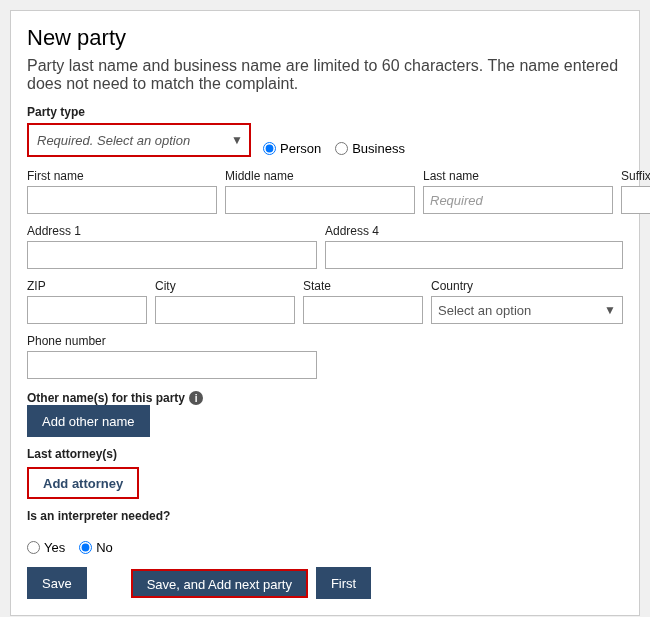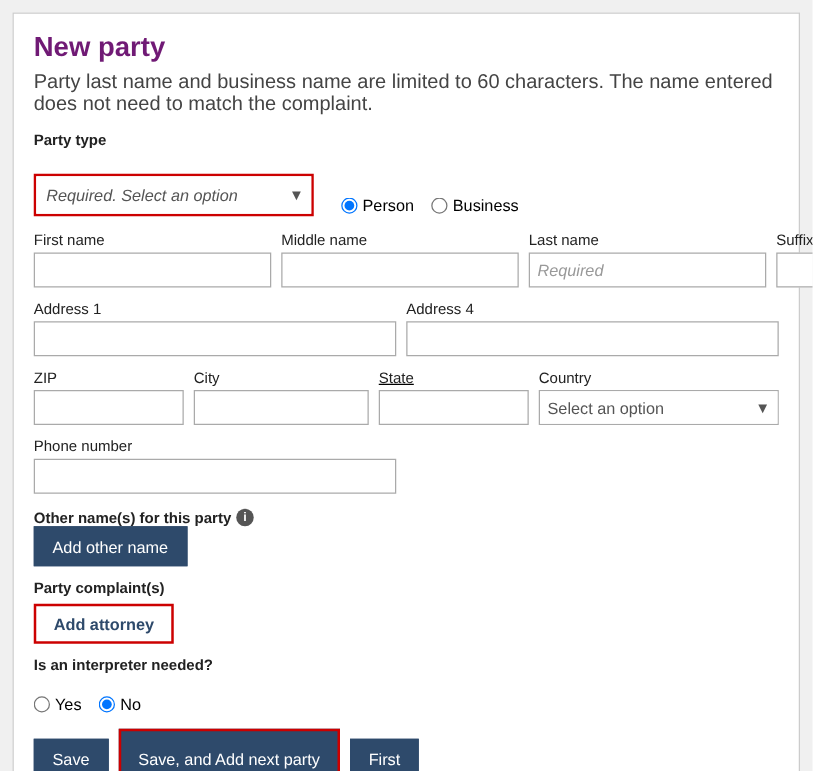"New party" .page-title { color: #701a75 -> #000000; font-weight: bold -> normal }
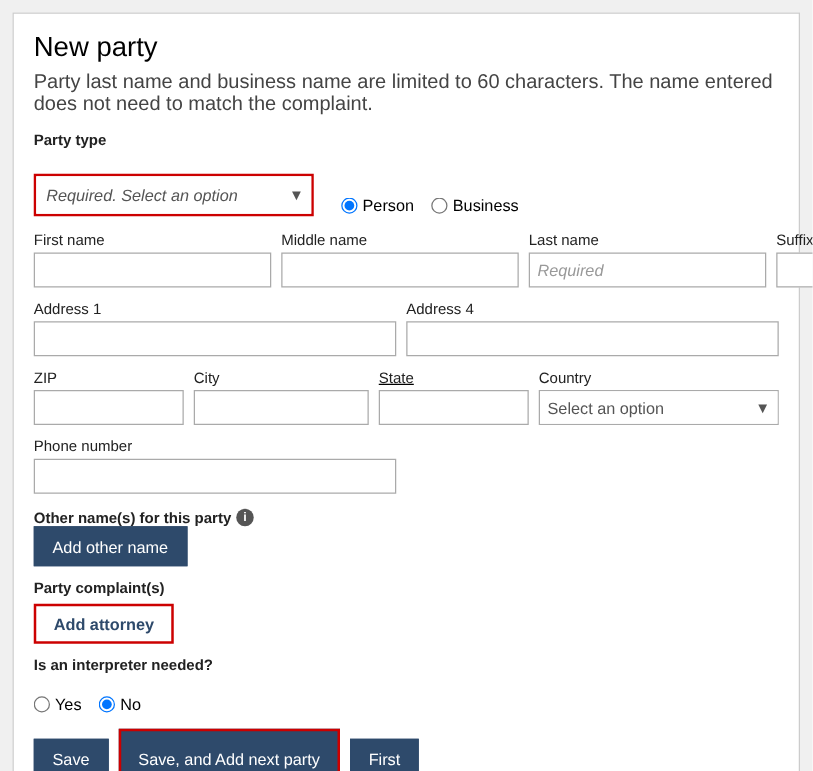"Party type" .section-label { margin-bottom: 20px -> 4px }
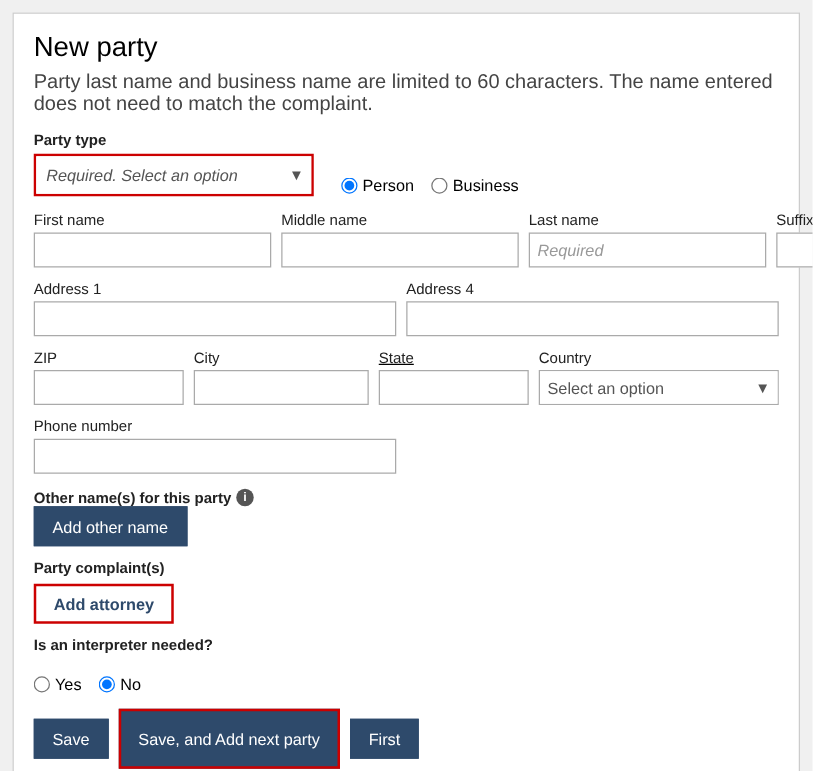"Required. Select an option" .party-type-row { gap: 22px -> 12px }
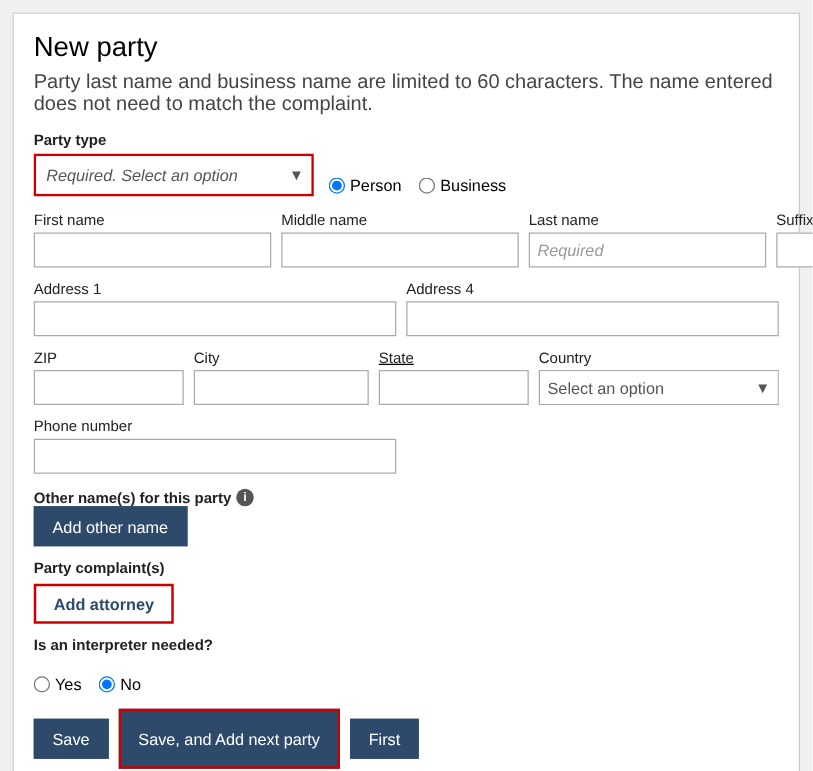"State" .loc-row .state { text-decoration: underline -> none }
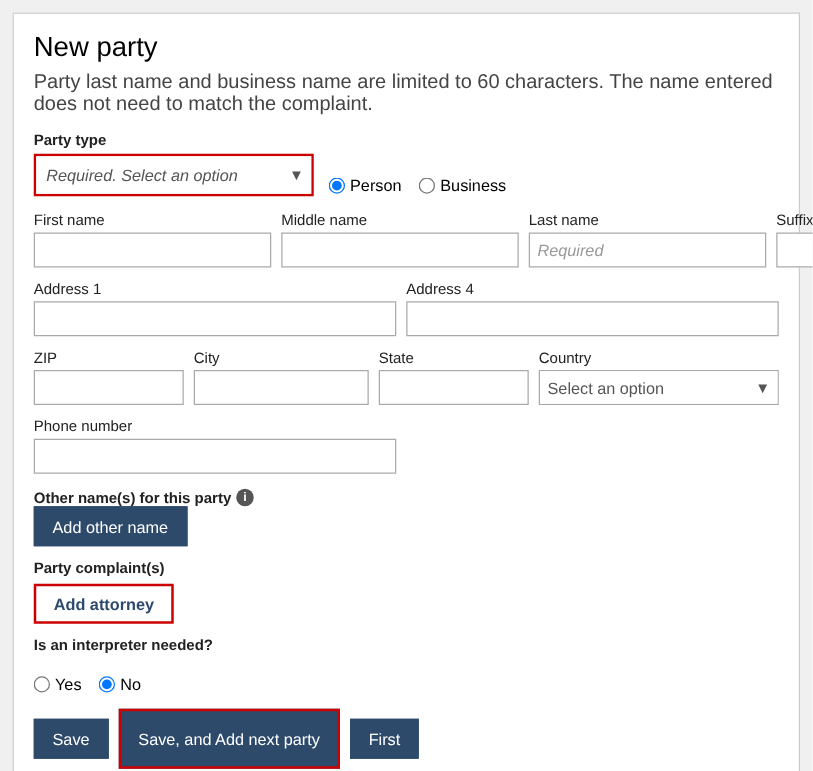"Party complaint(s)" div.party-attorneys-label { text: Party complaint -> Last attorney }
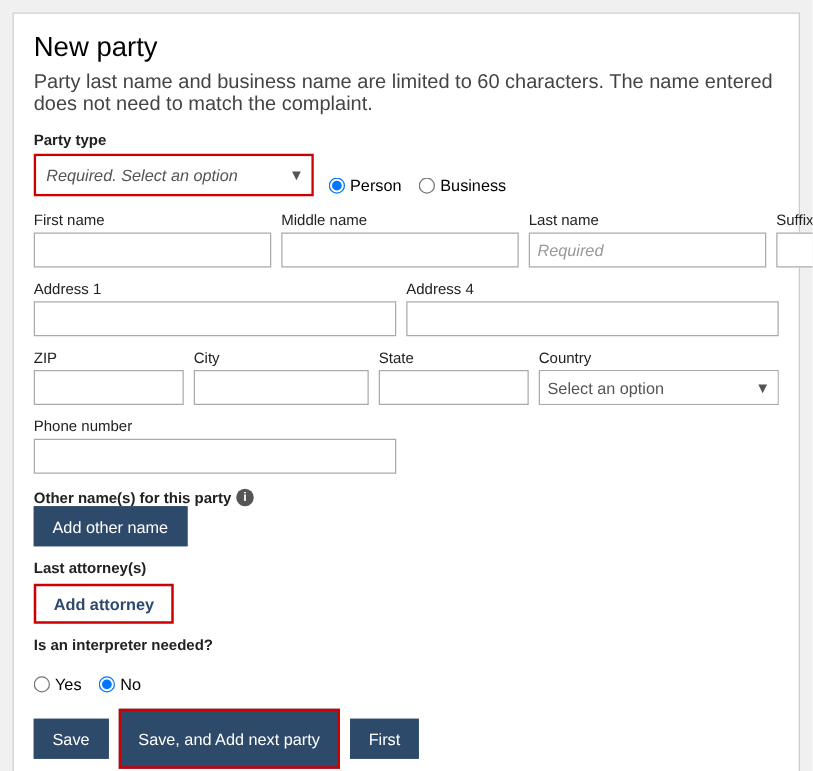"Save, and Add next party" .save-add-btn { height: 48px -> 29px; margin-left: none -> 36px }
